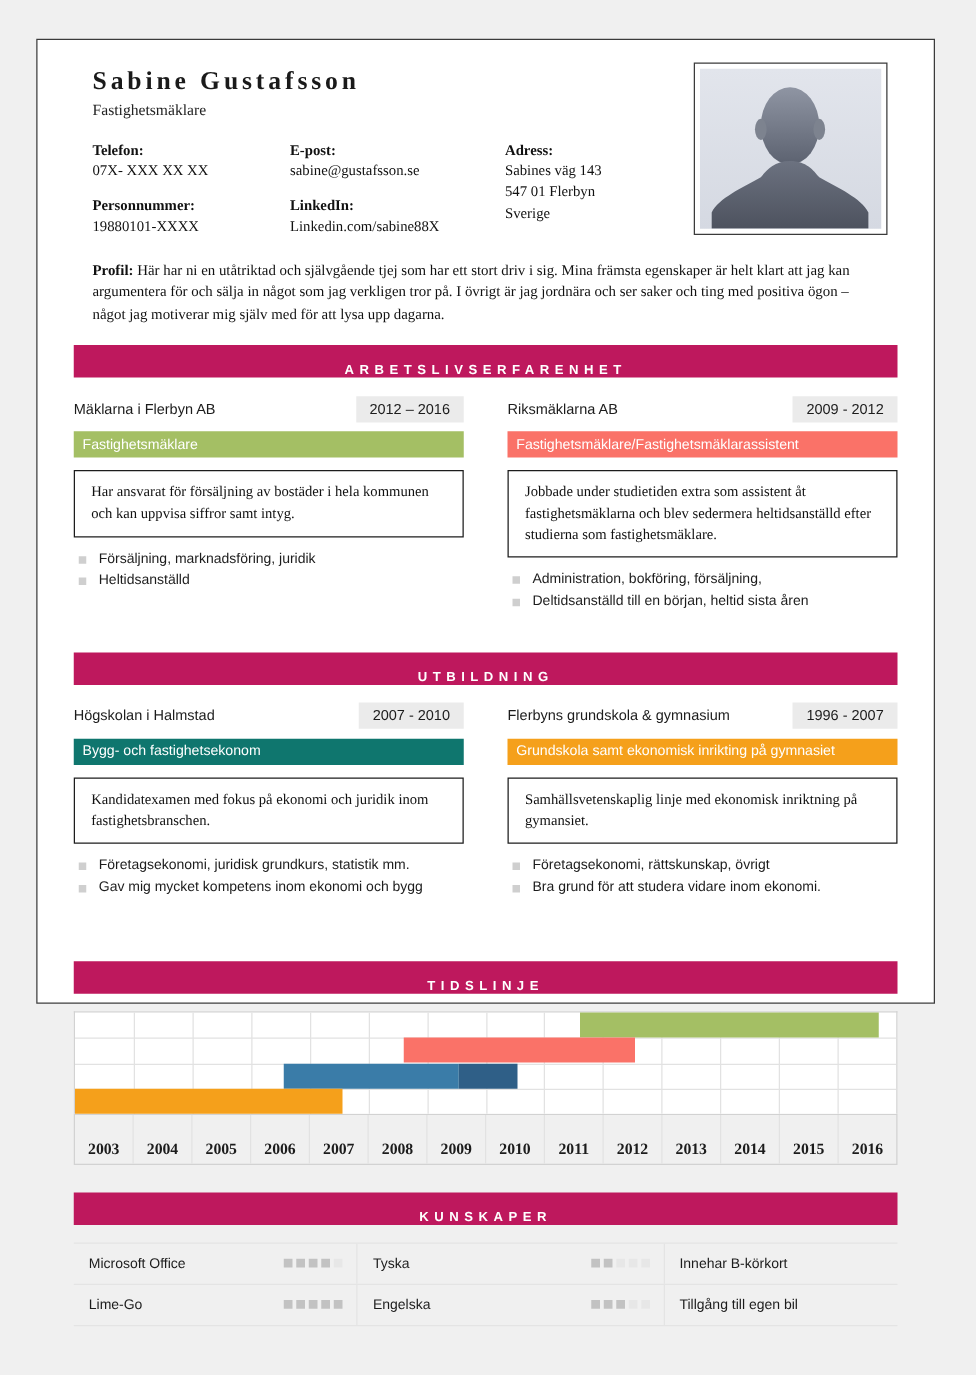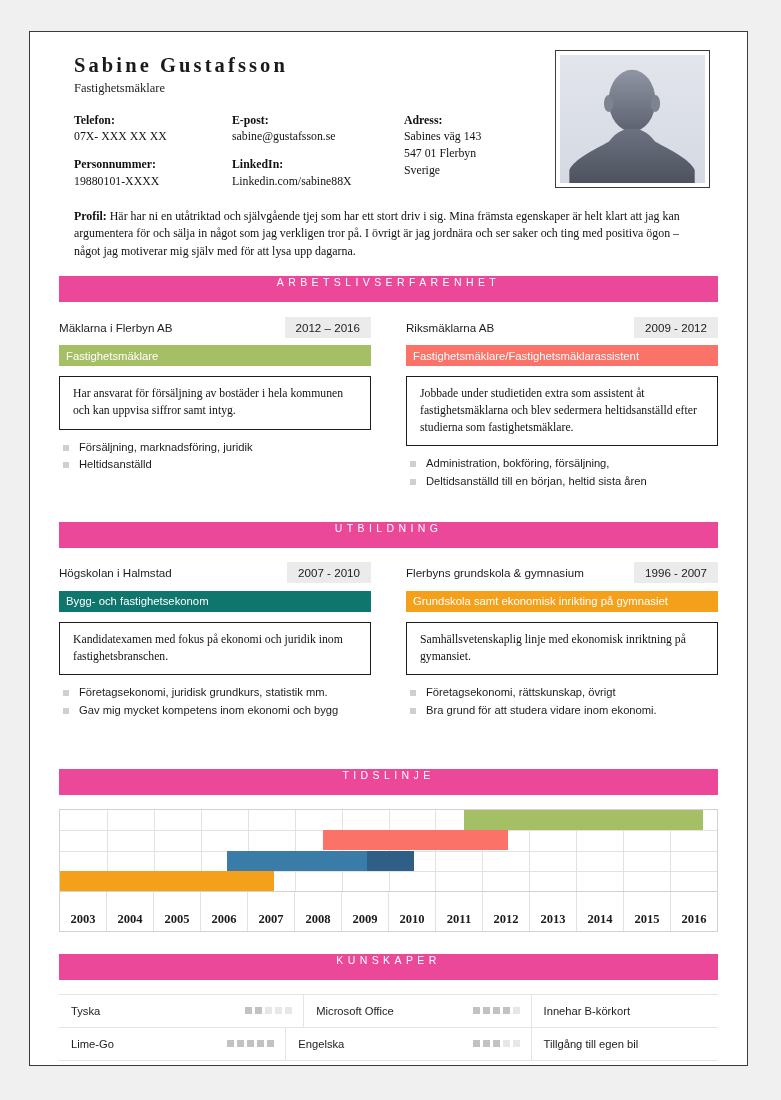"Sabine Gustafsson" .page { height: 1035px -> 772px }
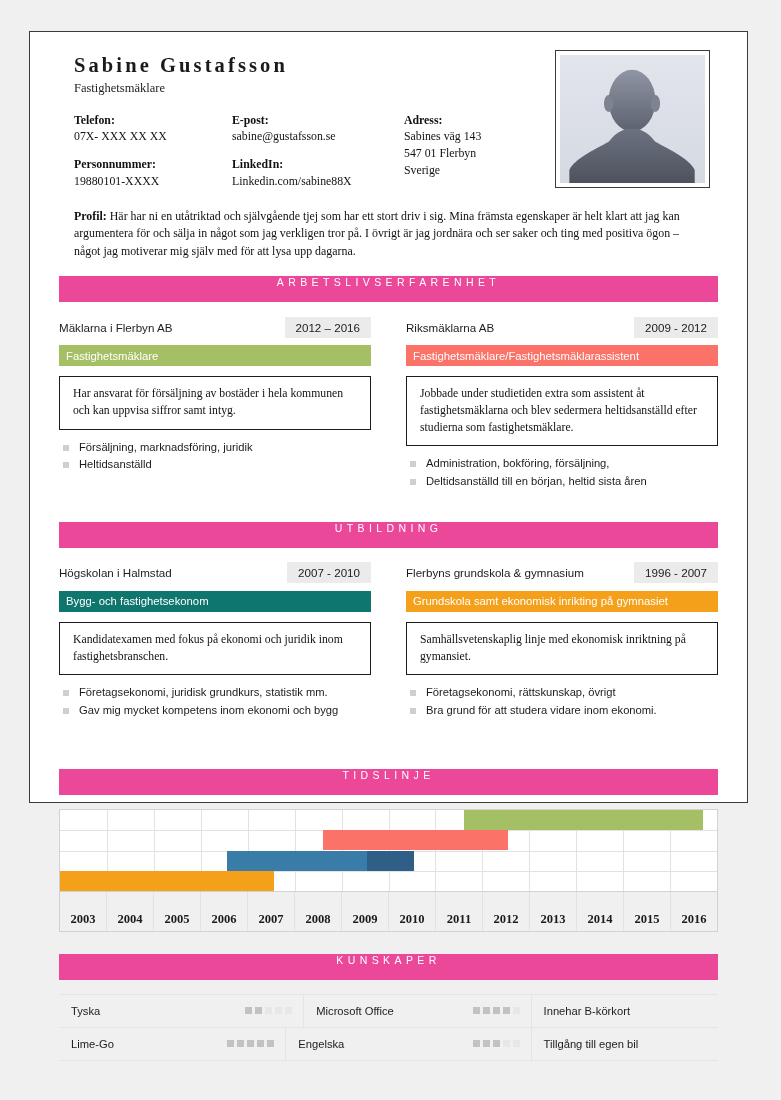"ARBETSLIVSERFARENHET" .section-bar { align-items: flex-start -> flex-end; background: #ec4899 -> #be185d; font-weight: none -> bold }
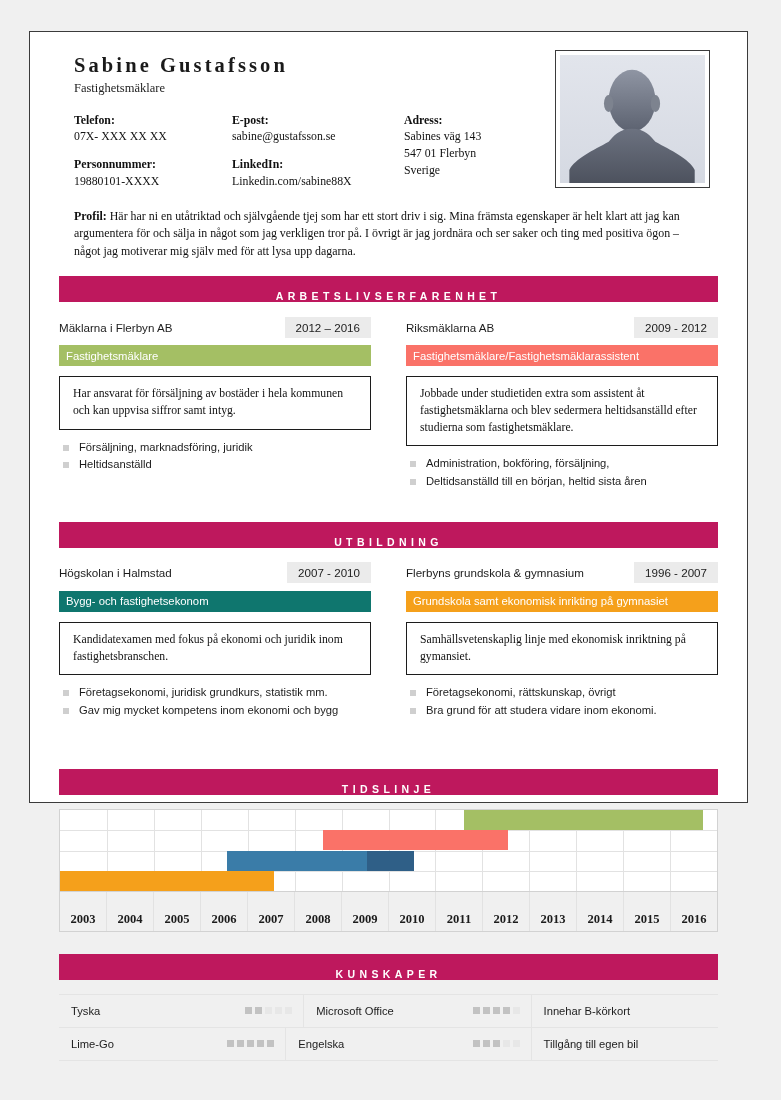"Tyska" div.skill-cell { order: before "Microsoft Office" -> after "Microsoft Office" }
